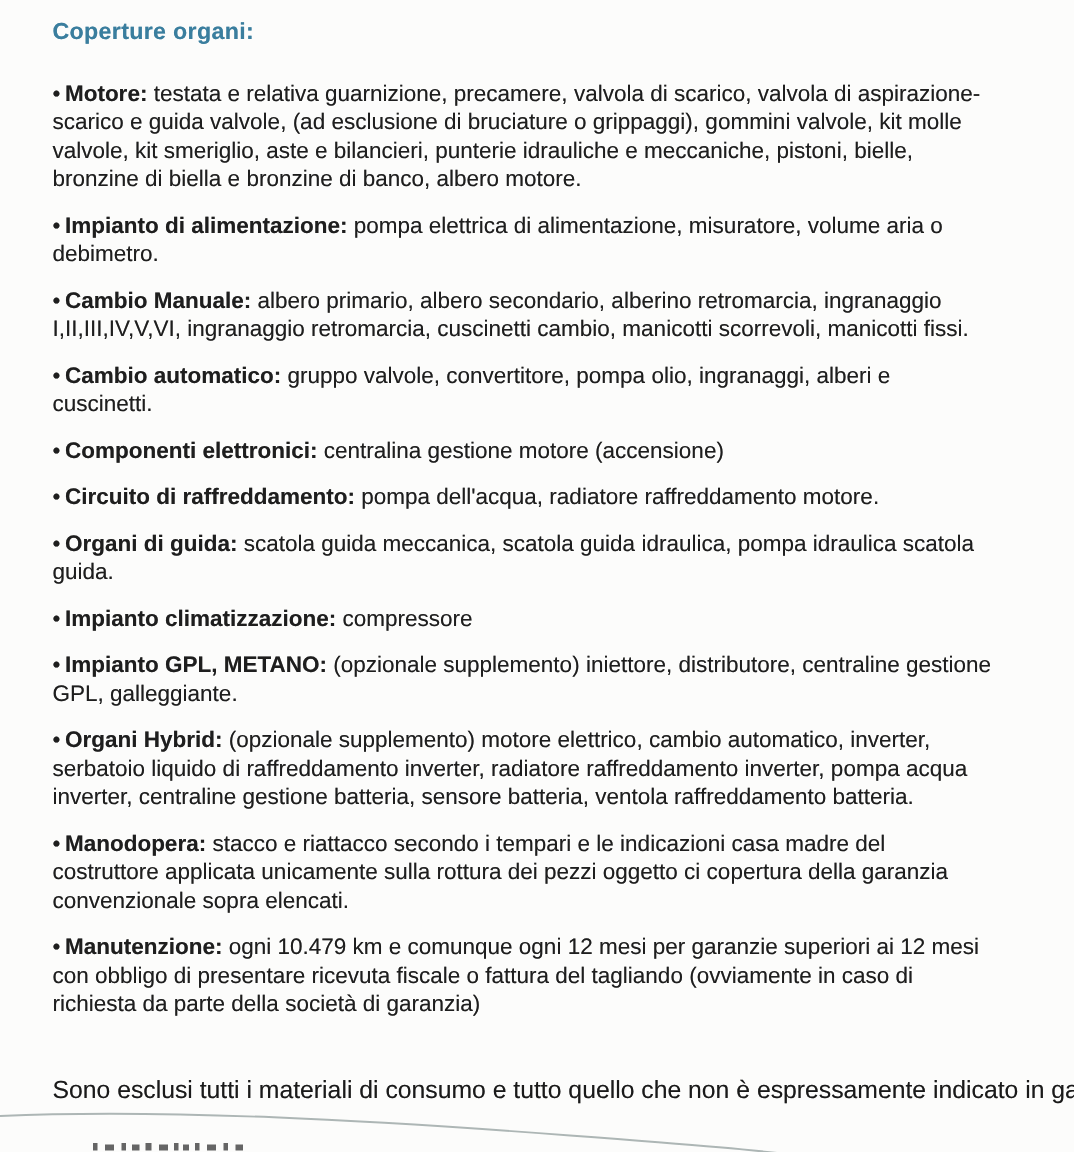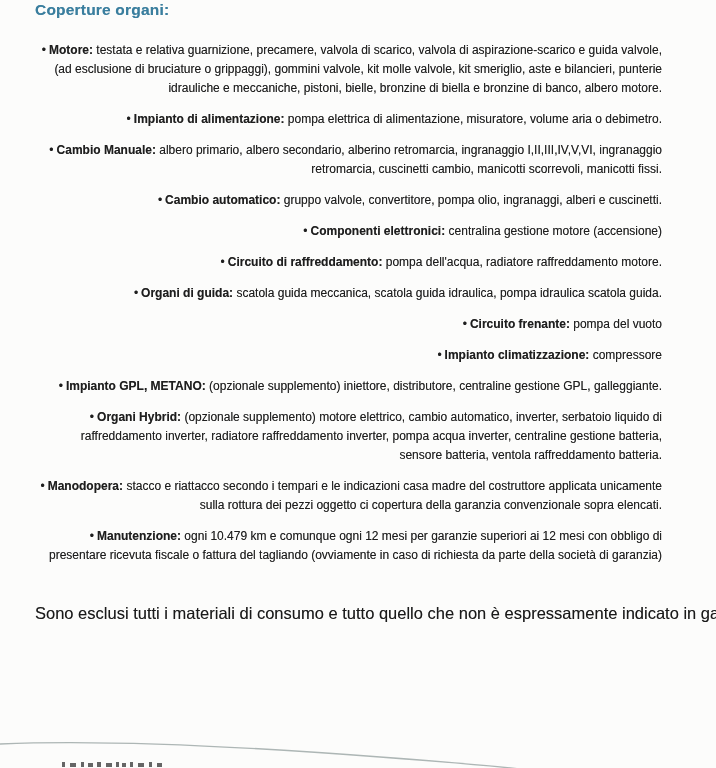"Coperture organi:" .page { padding: 1px 54px 0 35px -> 13px 54px 0 35px }
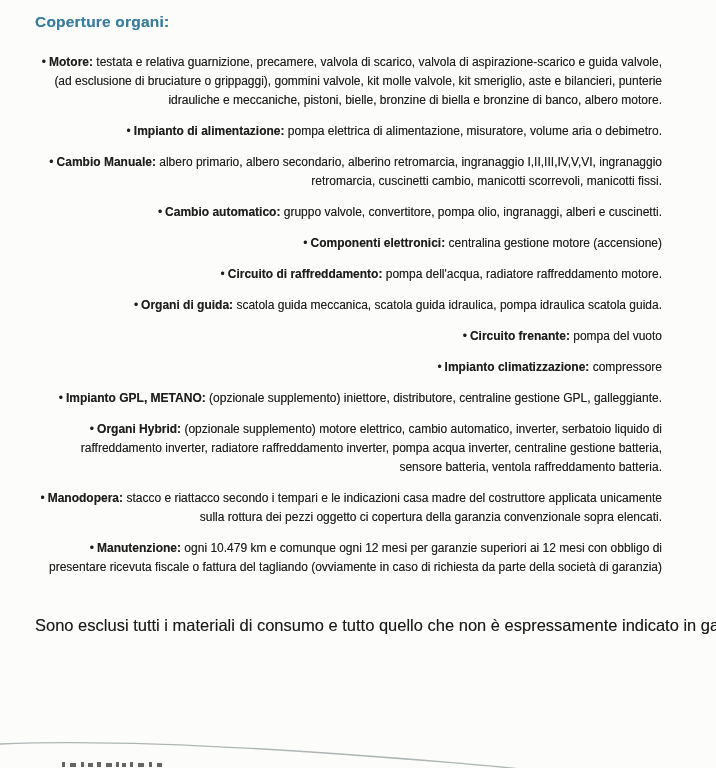"• Motore: testata e relativa" .item { font-size: 12px -> 15px; text-align: right -> none }
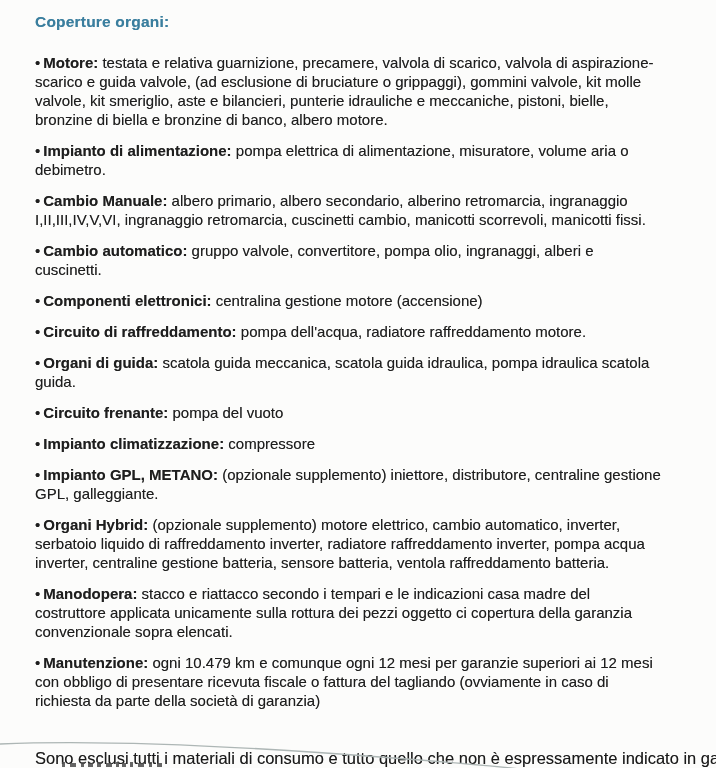"• Circuito frenante: pompa del" p.item { html: <p><span>•</span><b>Circuito frenante:</b><span> pompa del vuoto</span></p> -> none }
